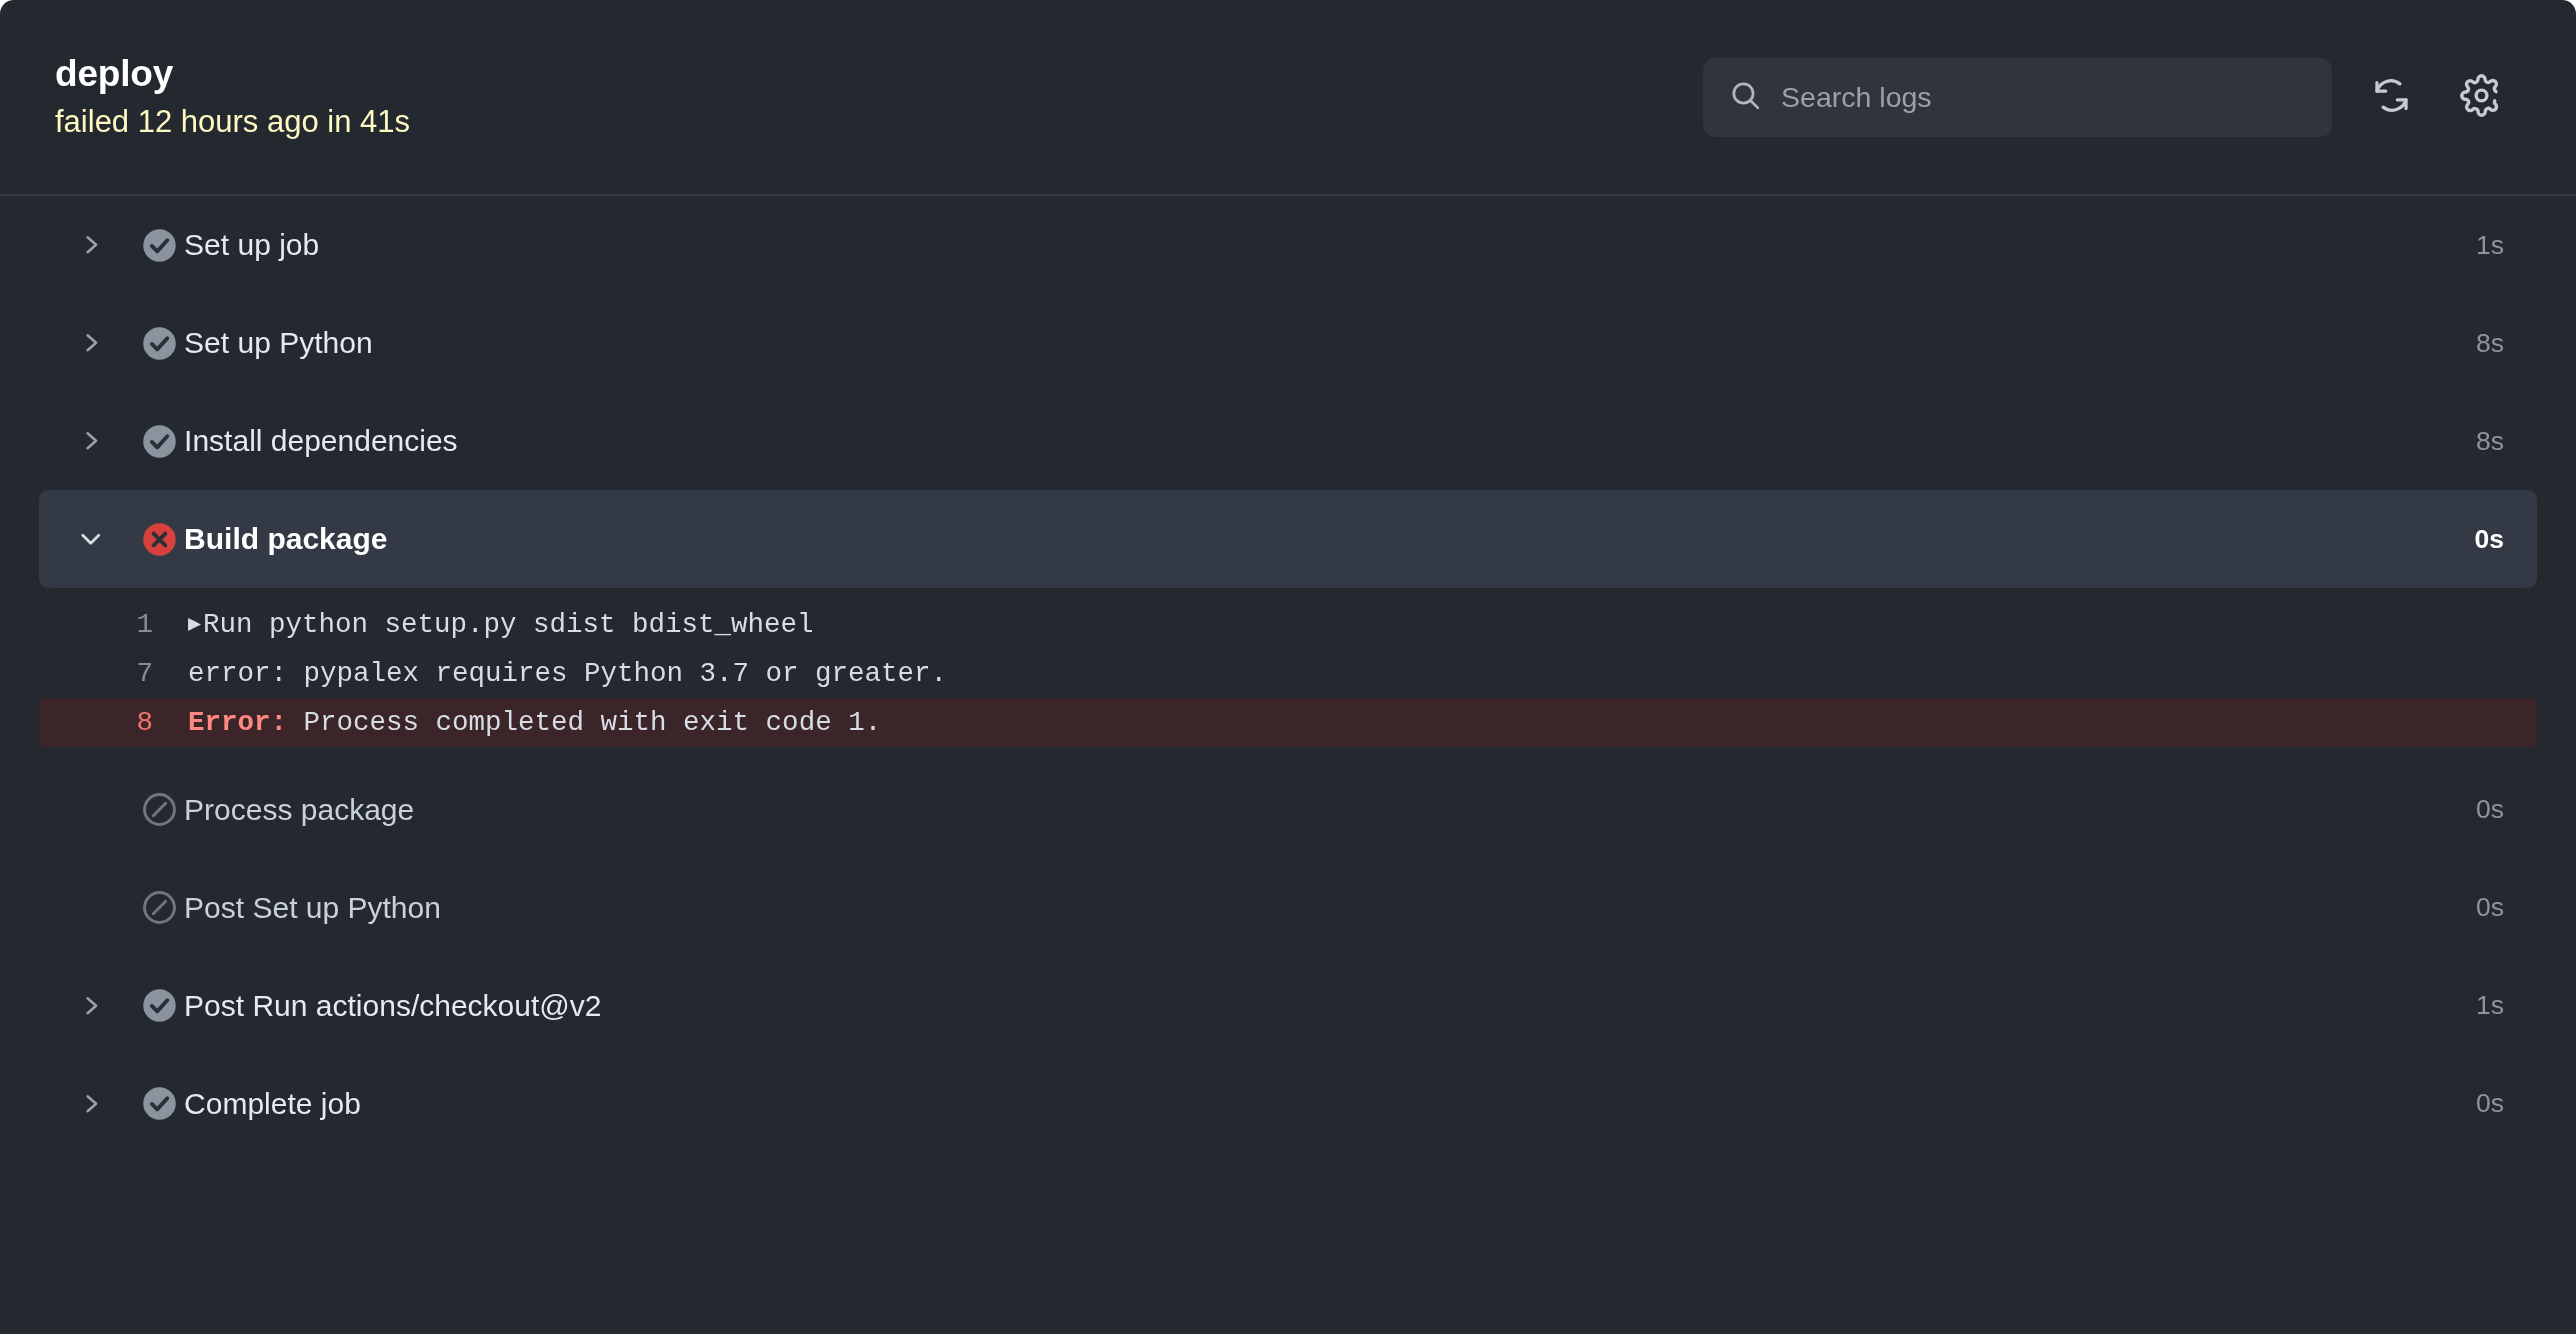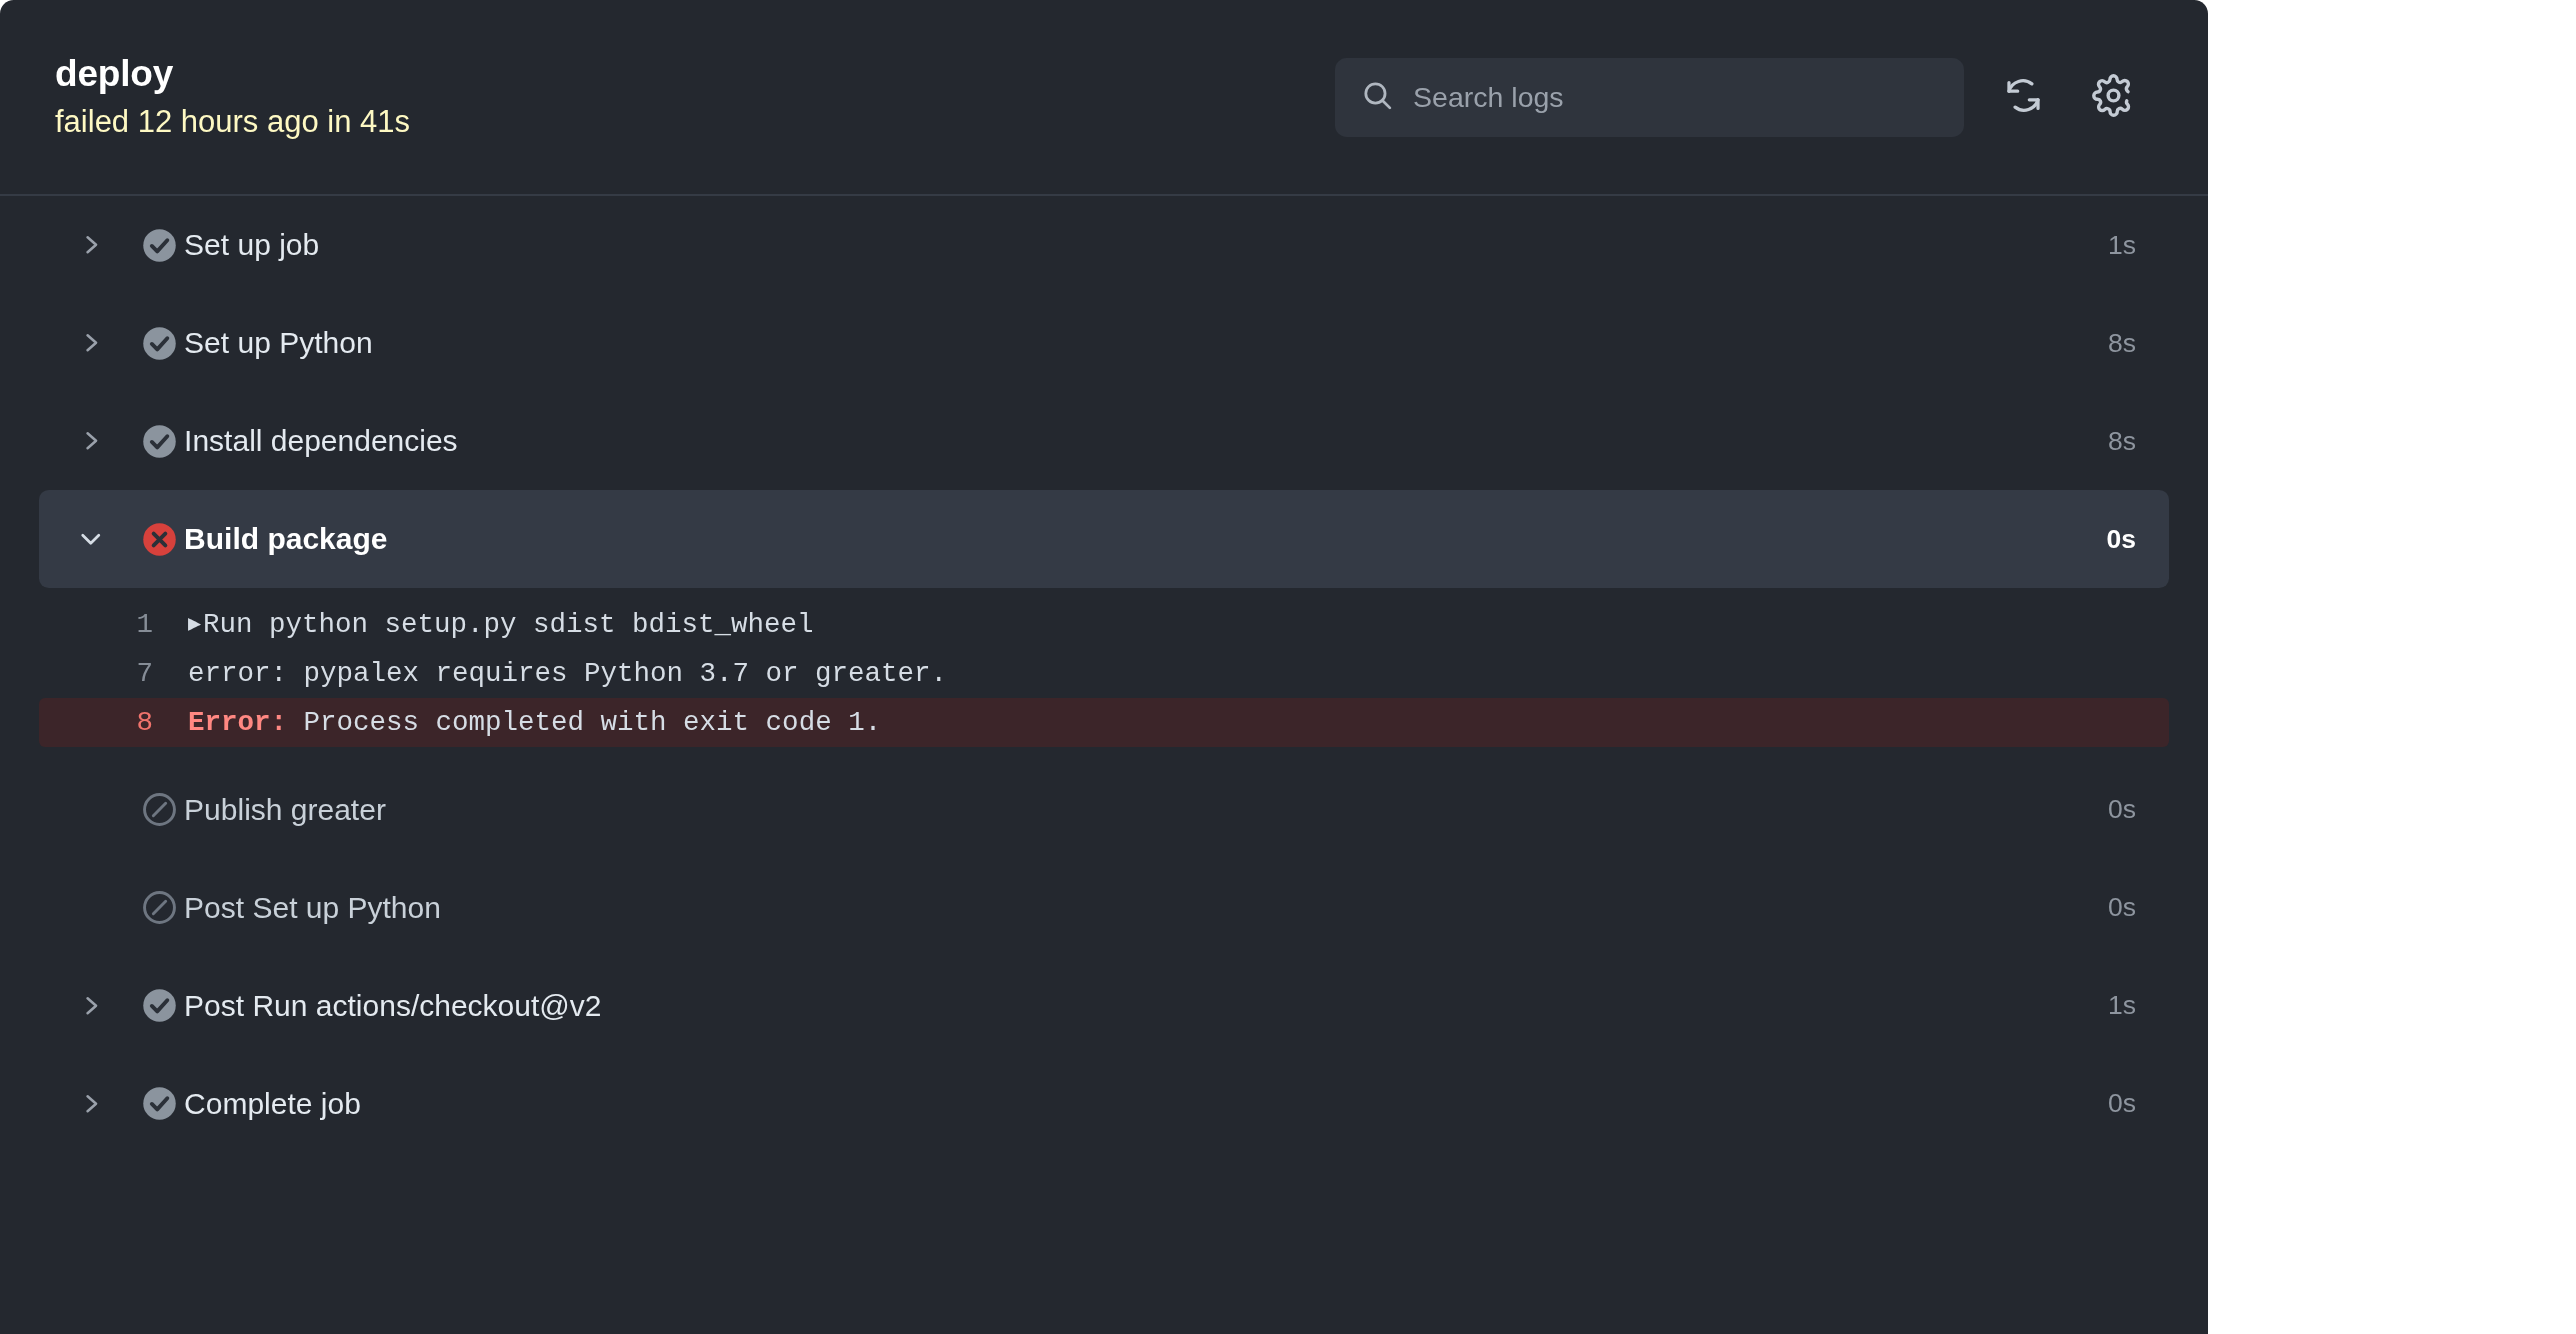"deploy" .log-panel { width: 2208px -> 2576px }
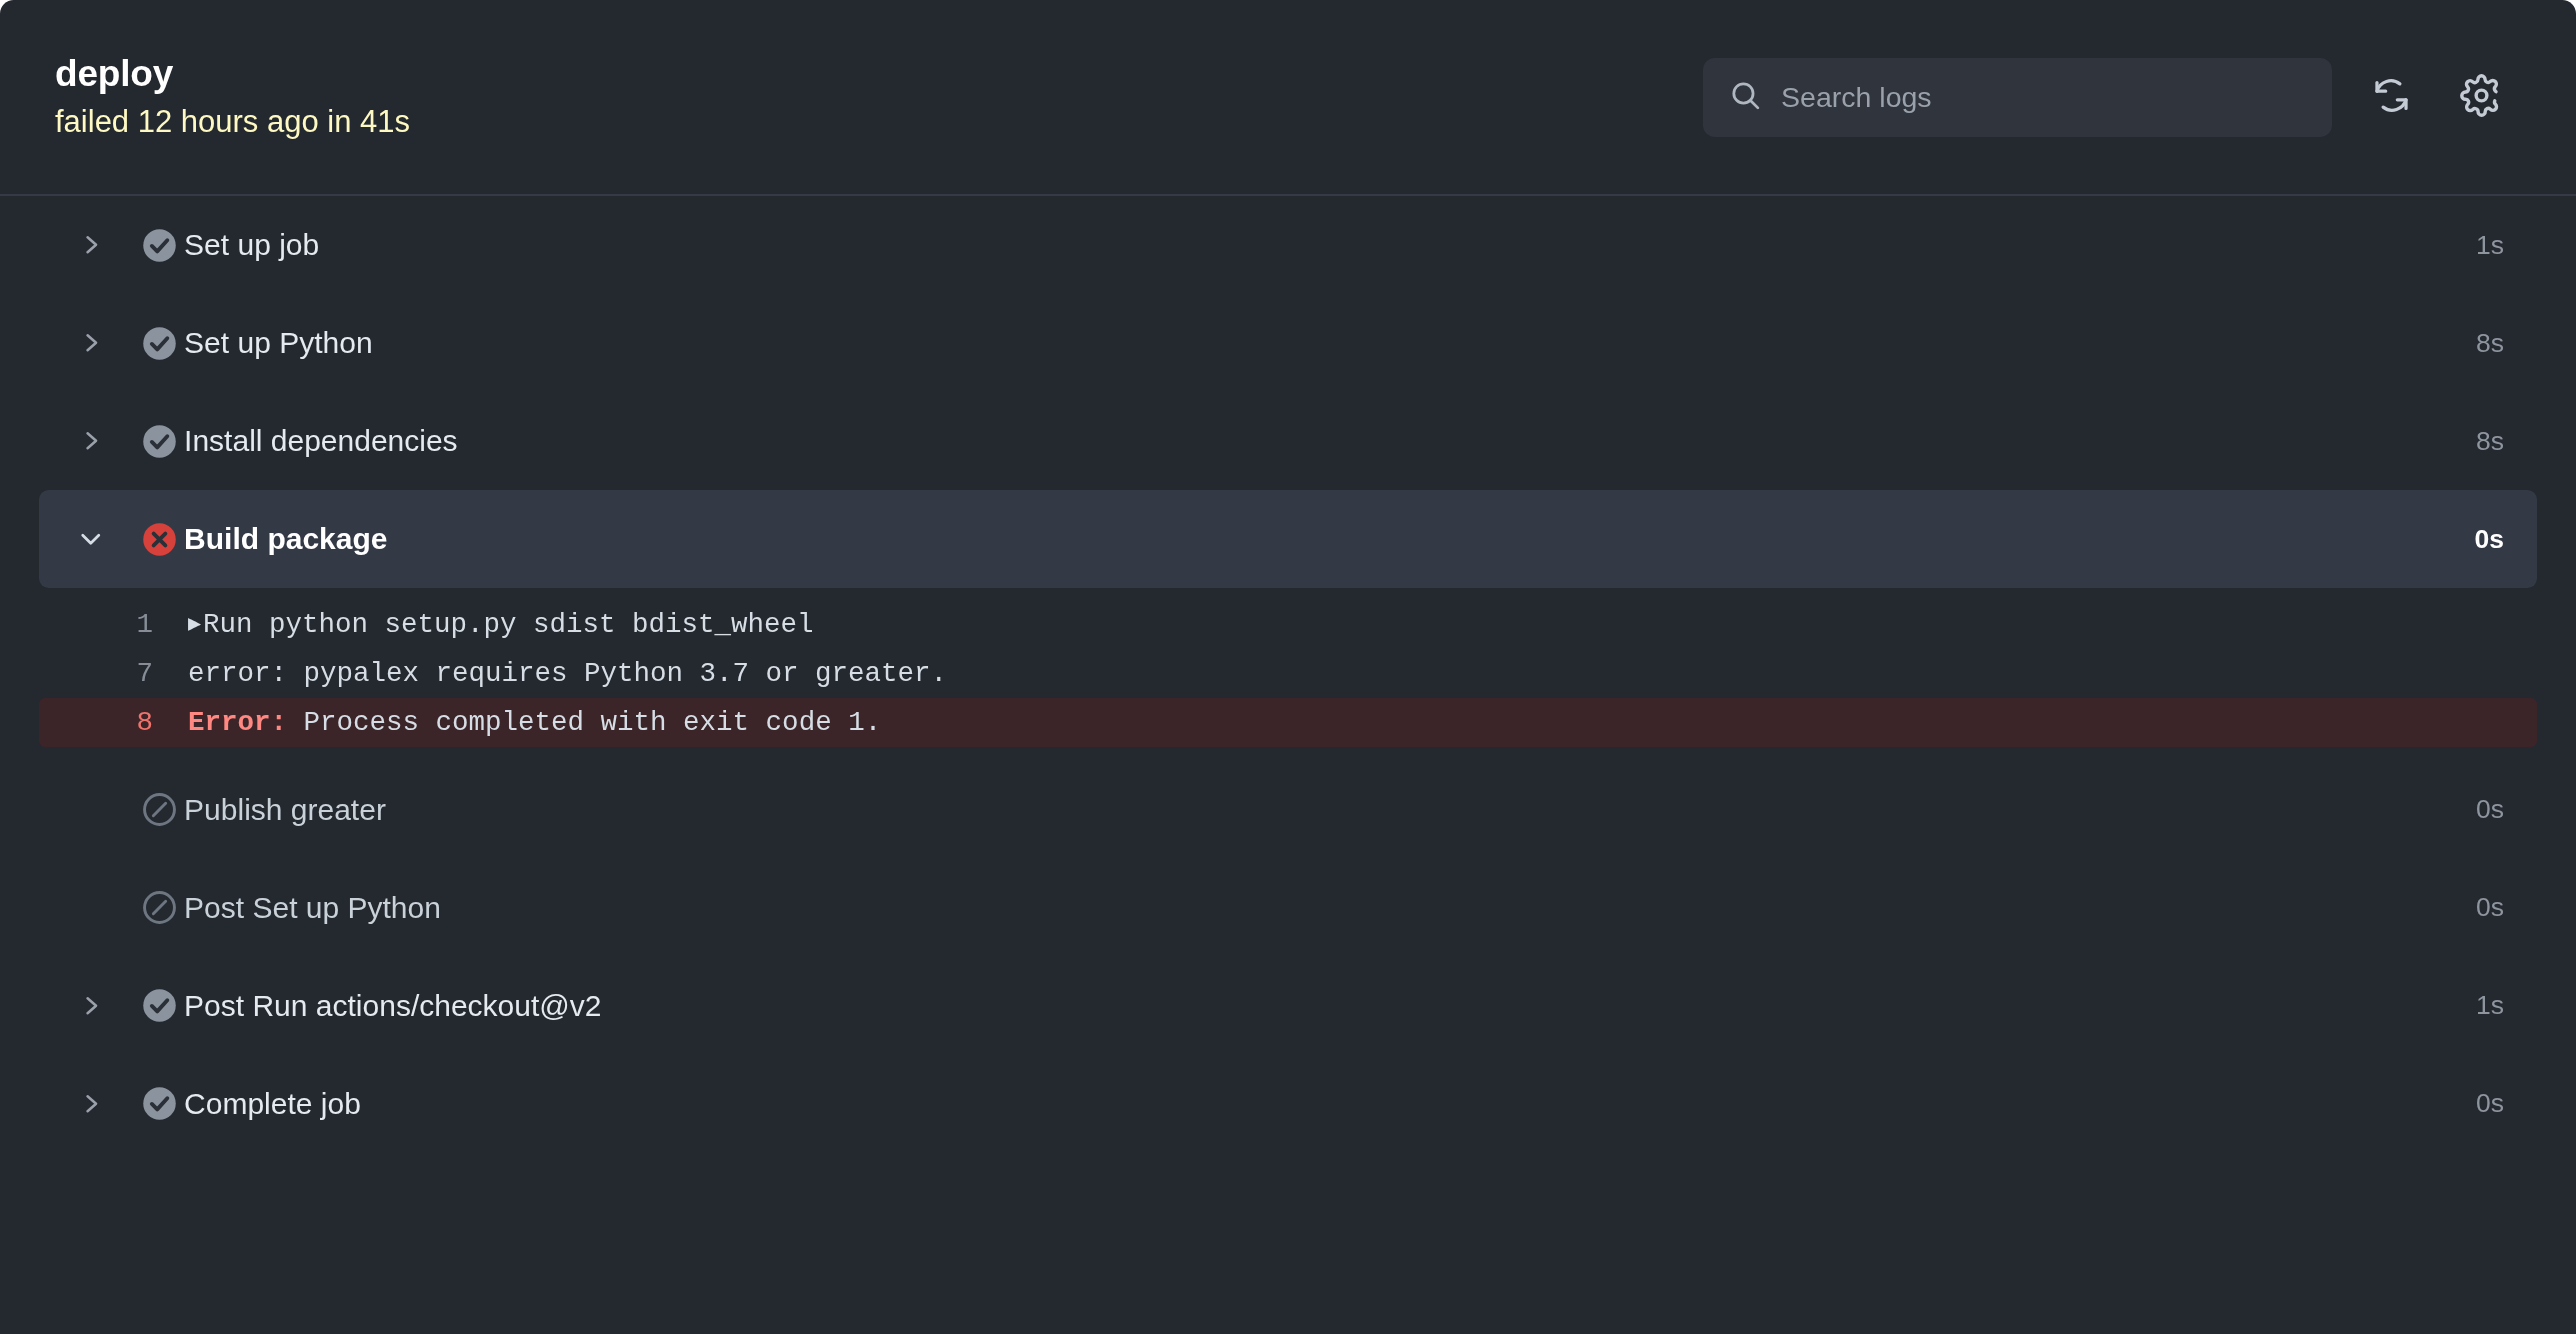"Publish greater" span.step-label { text: Publish greater -> Process package }
